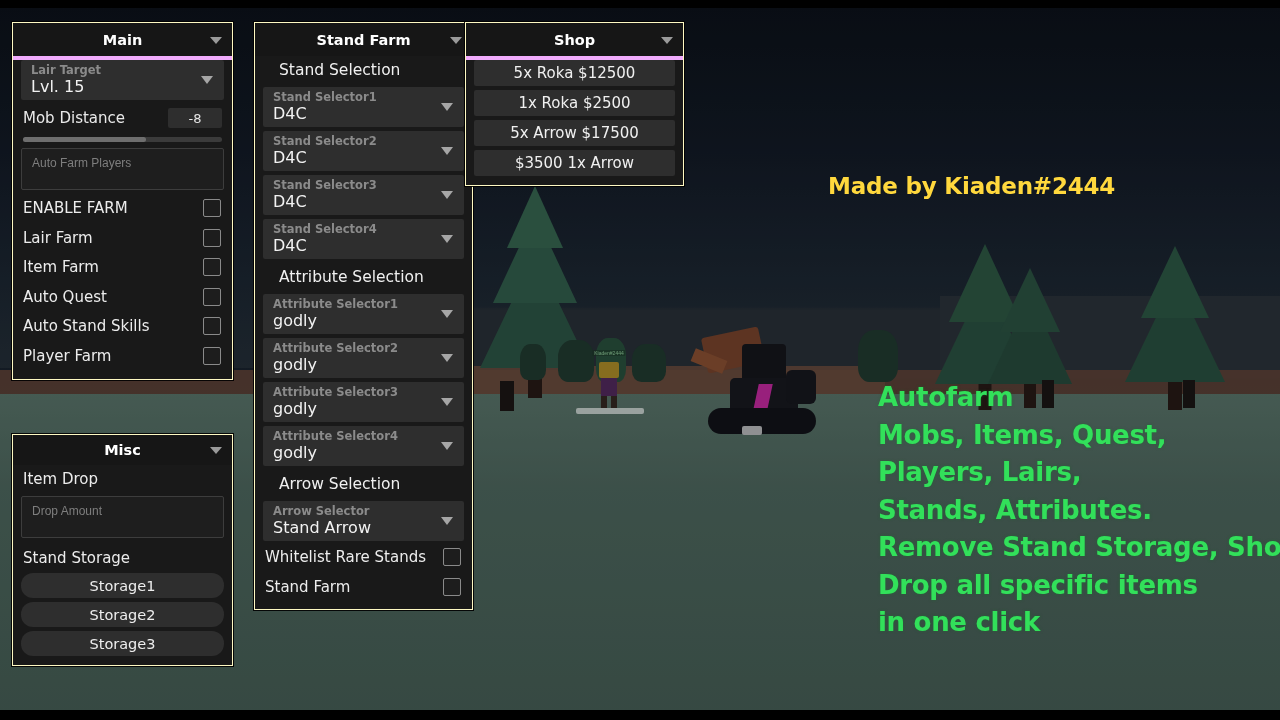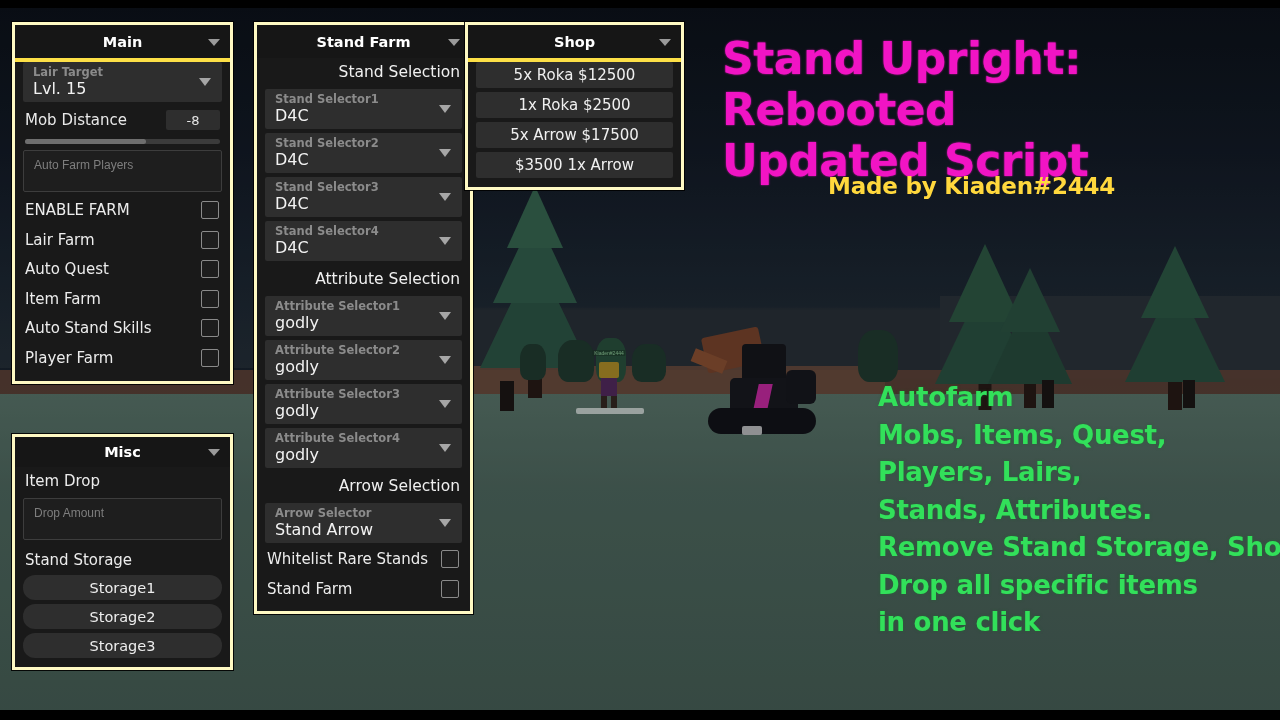"Main" .panel { background: #fde047 -> #f0abfc; border: 3px solid #fef9c3 -> 1px solid #fef9c3 }
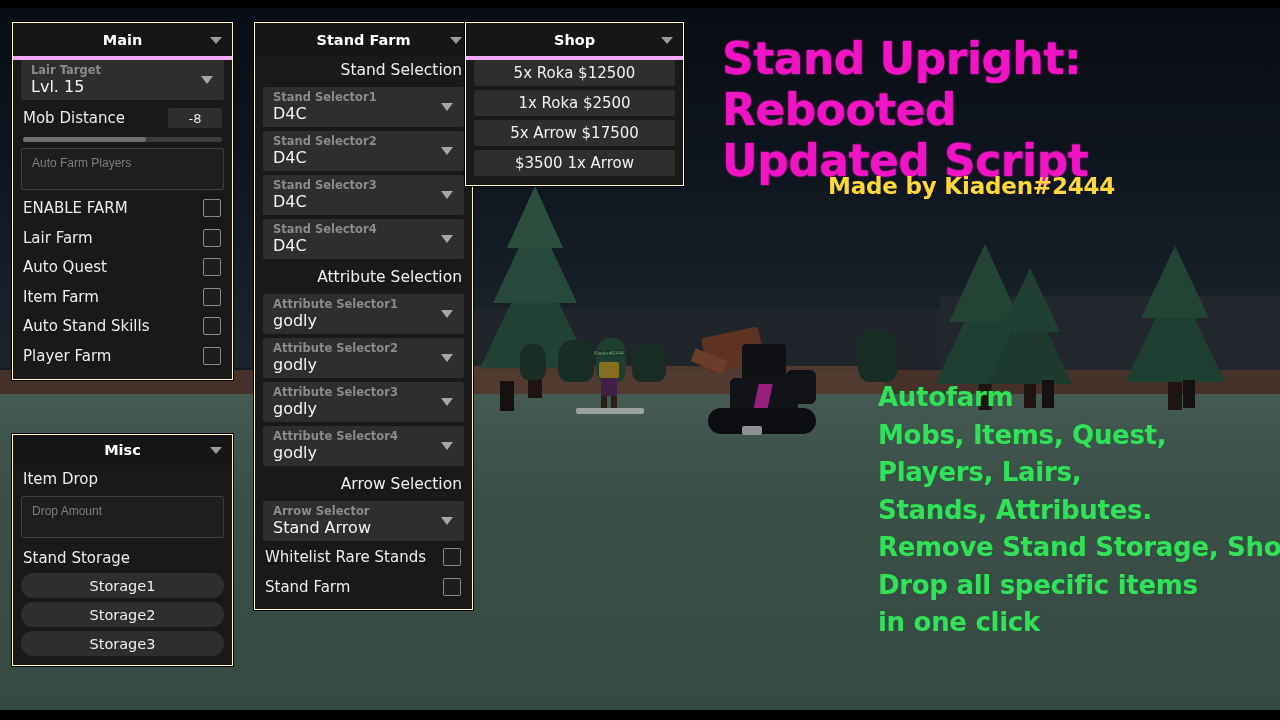"Stand Selection" .section-head { text-align: right -> none }
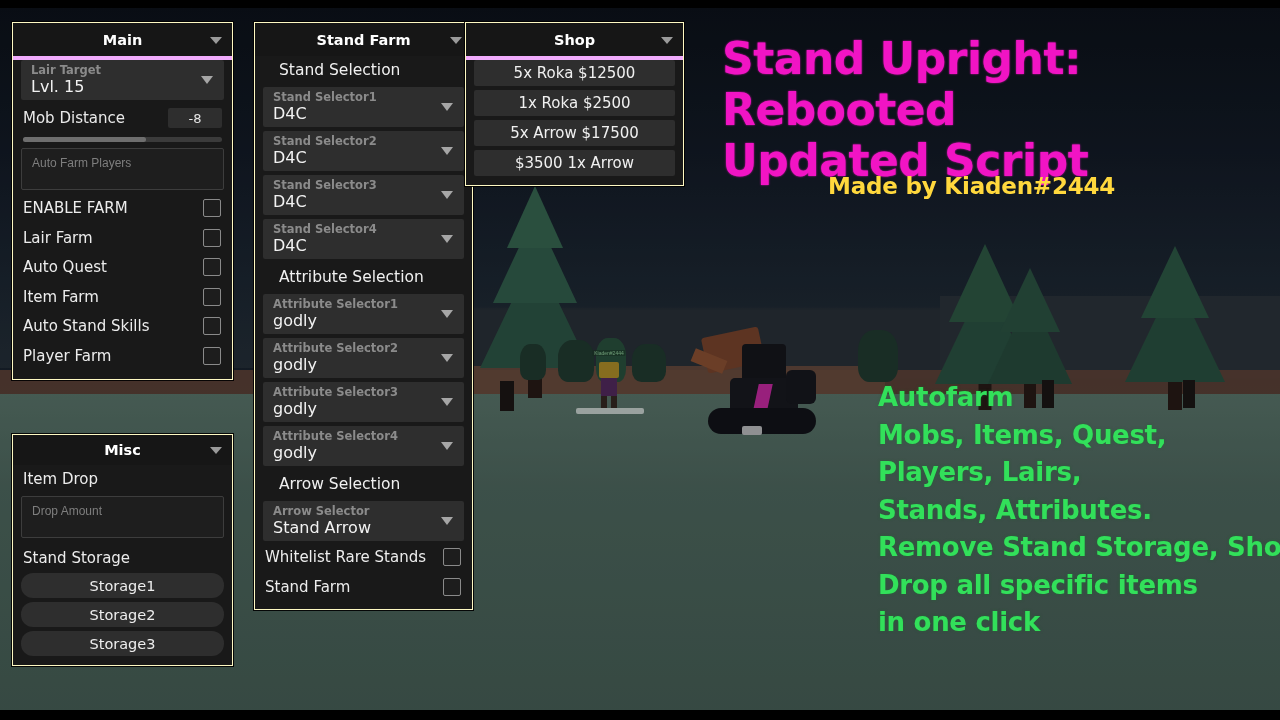"Stand Upright: Rebooted" div.title-block { html: <div> <div>Stand Upright: Rebooted</div> <div>Updated Script</div> </div> -> none }
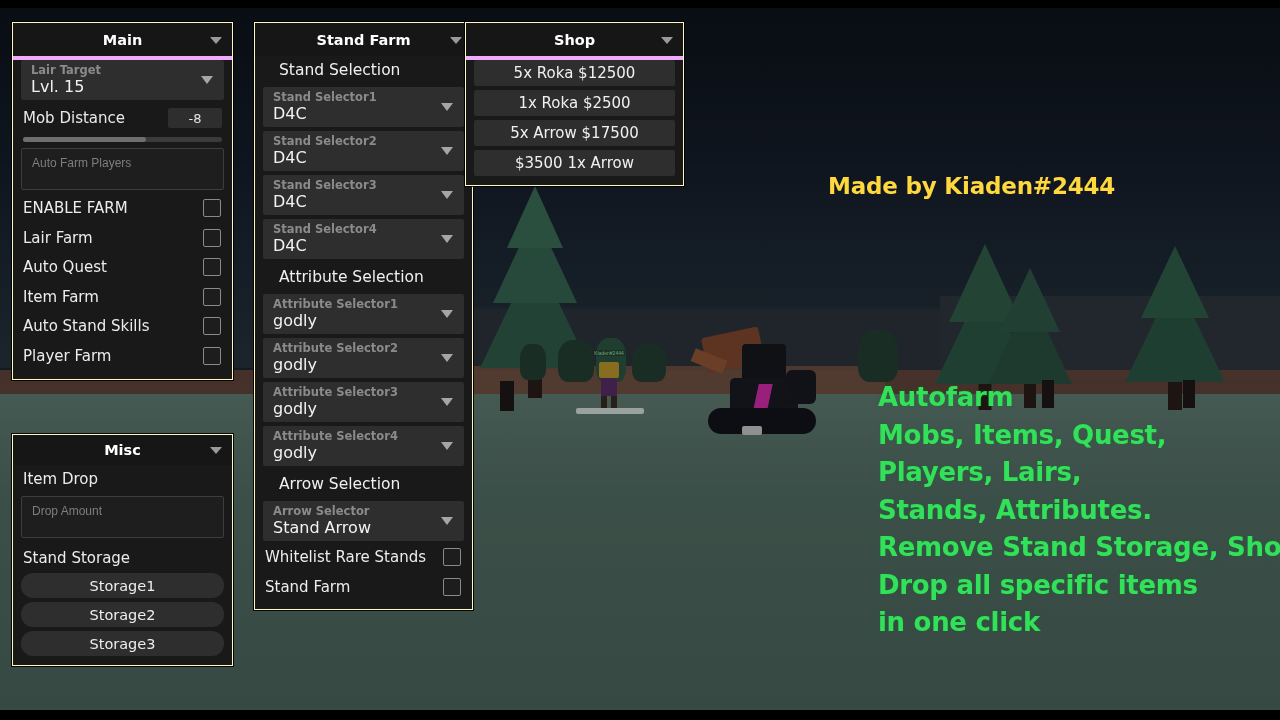"Auto Quest" div.toggle-row { order: before "Item Farm" -> after "Item Farm" }
